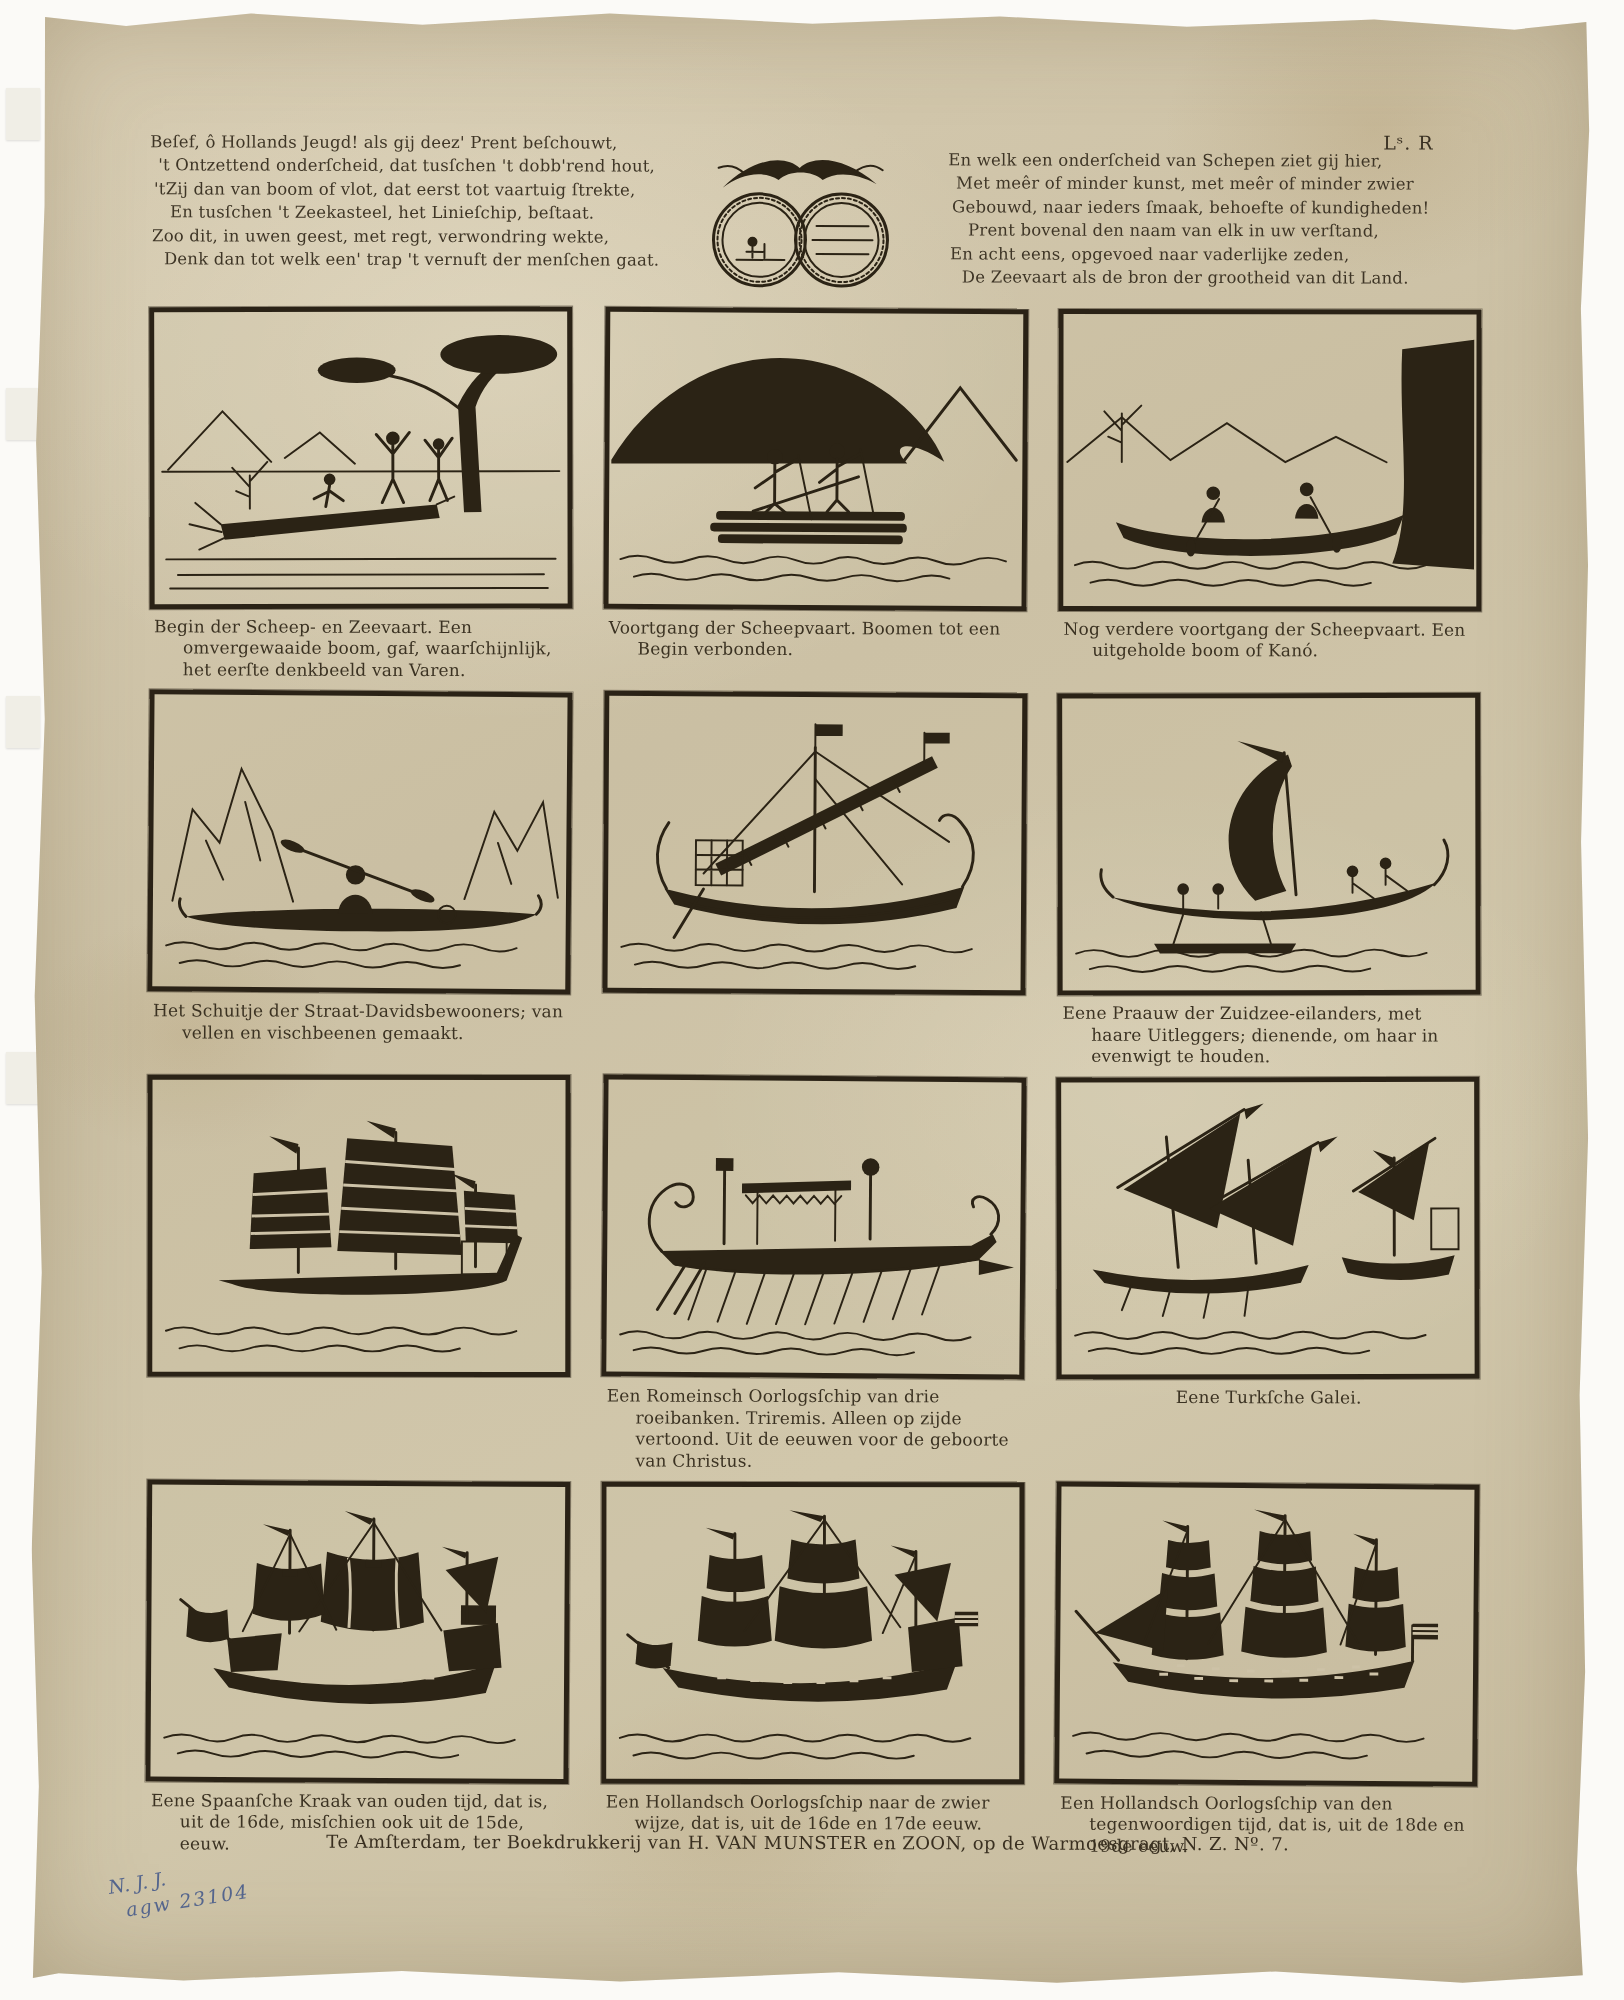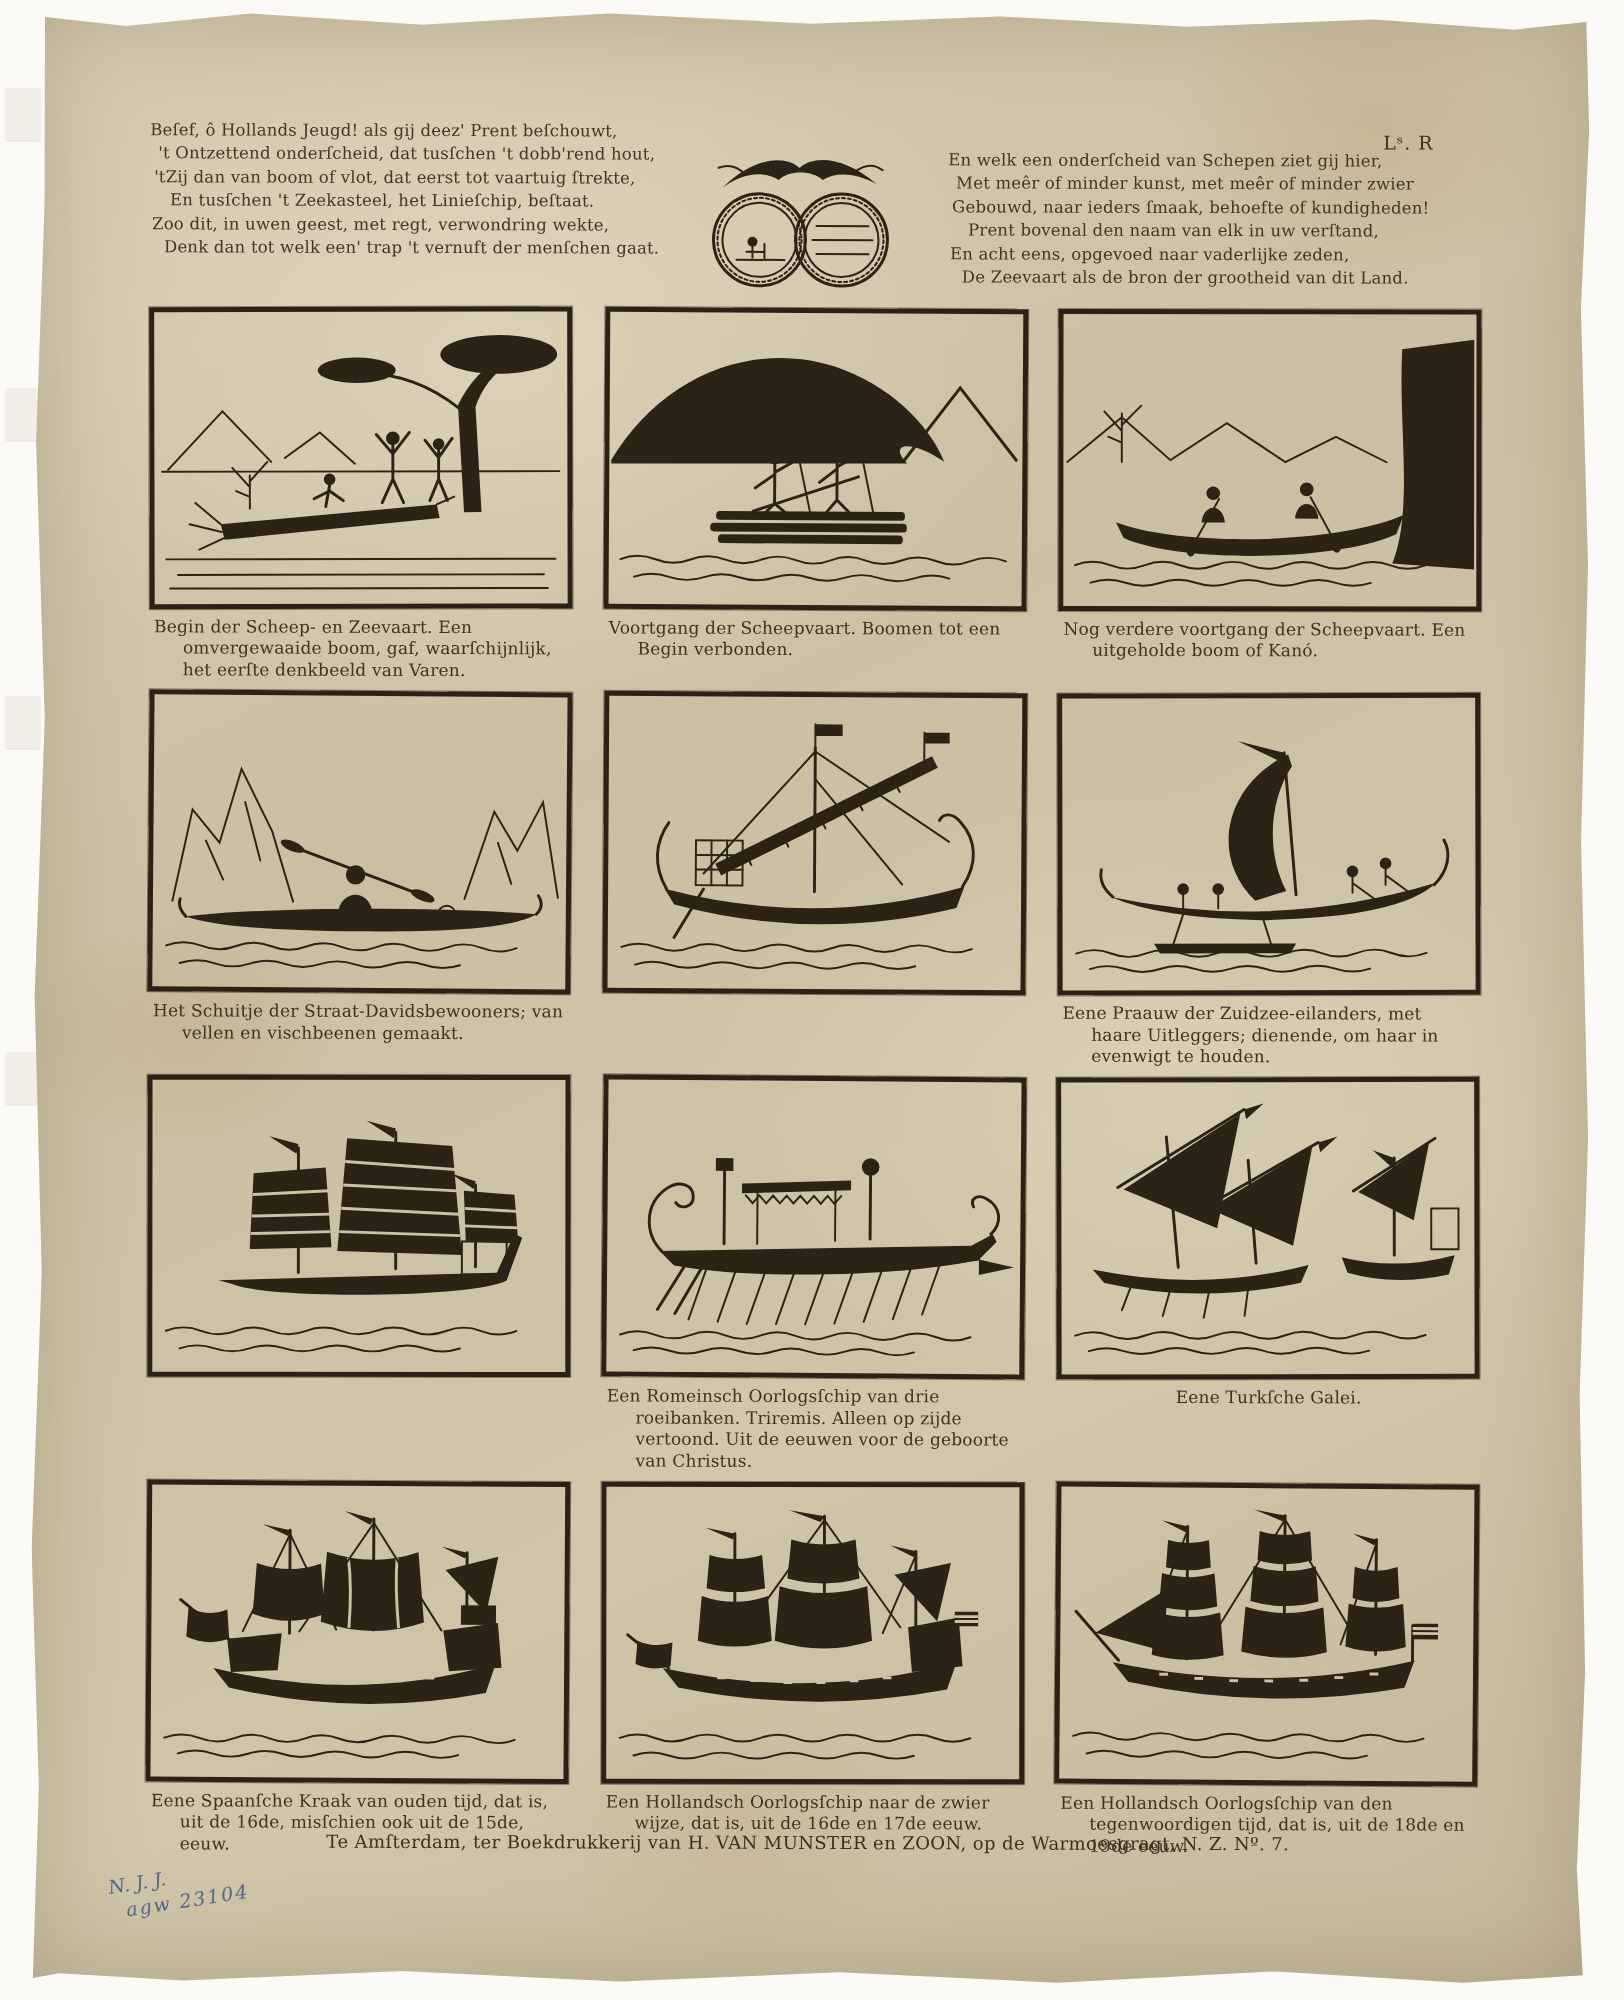"Beſef, ô Hollands Jeugd! als" div.verse { top: 110px -> 122px }
